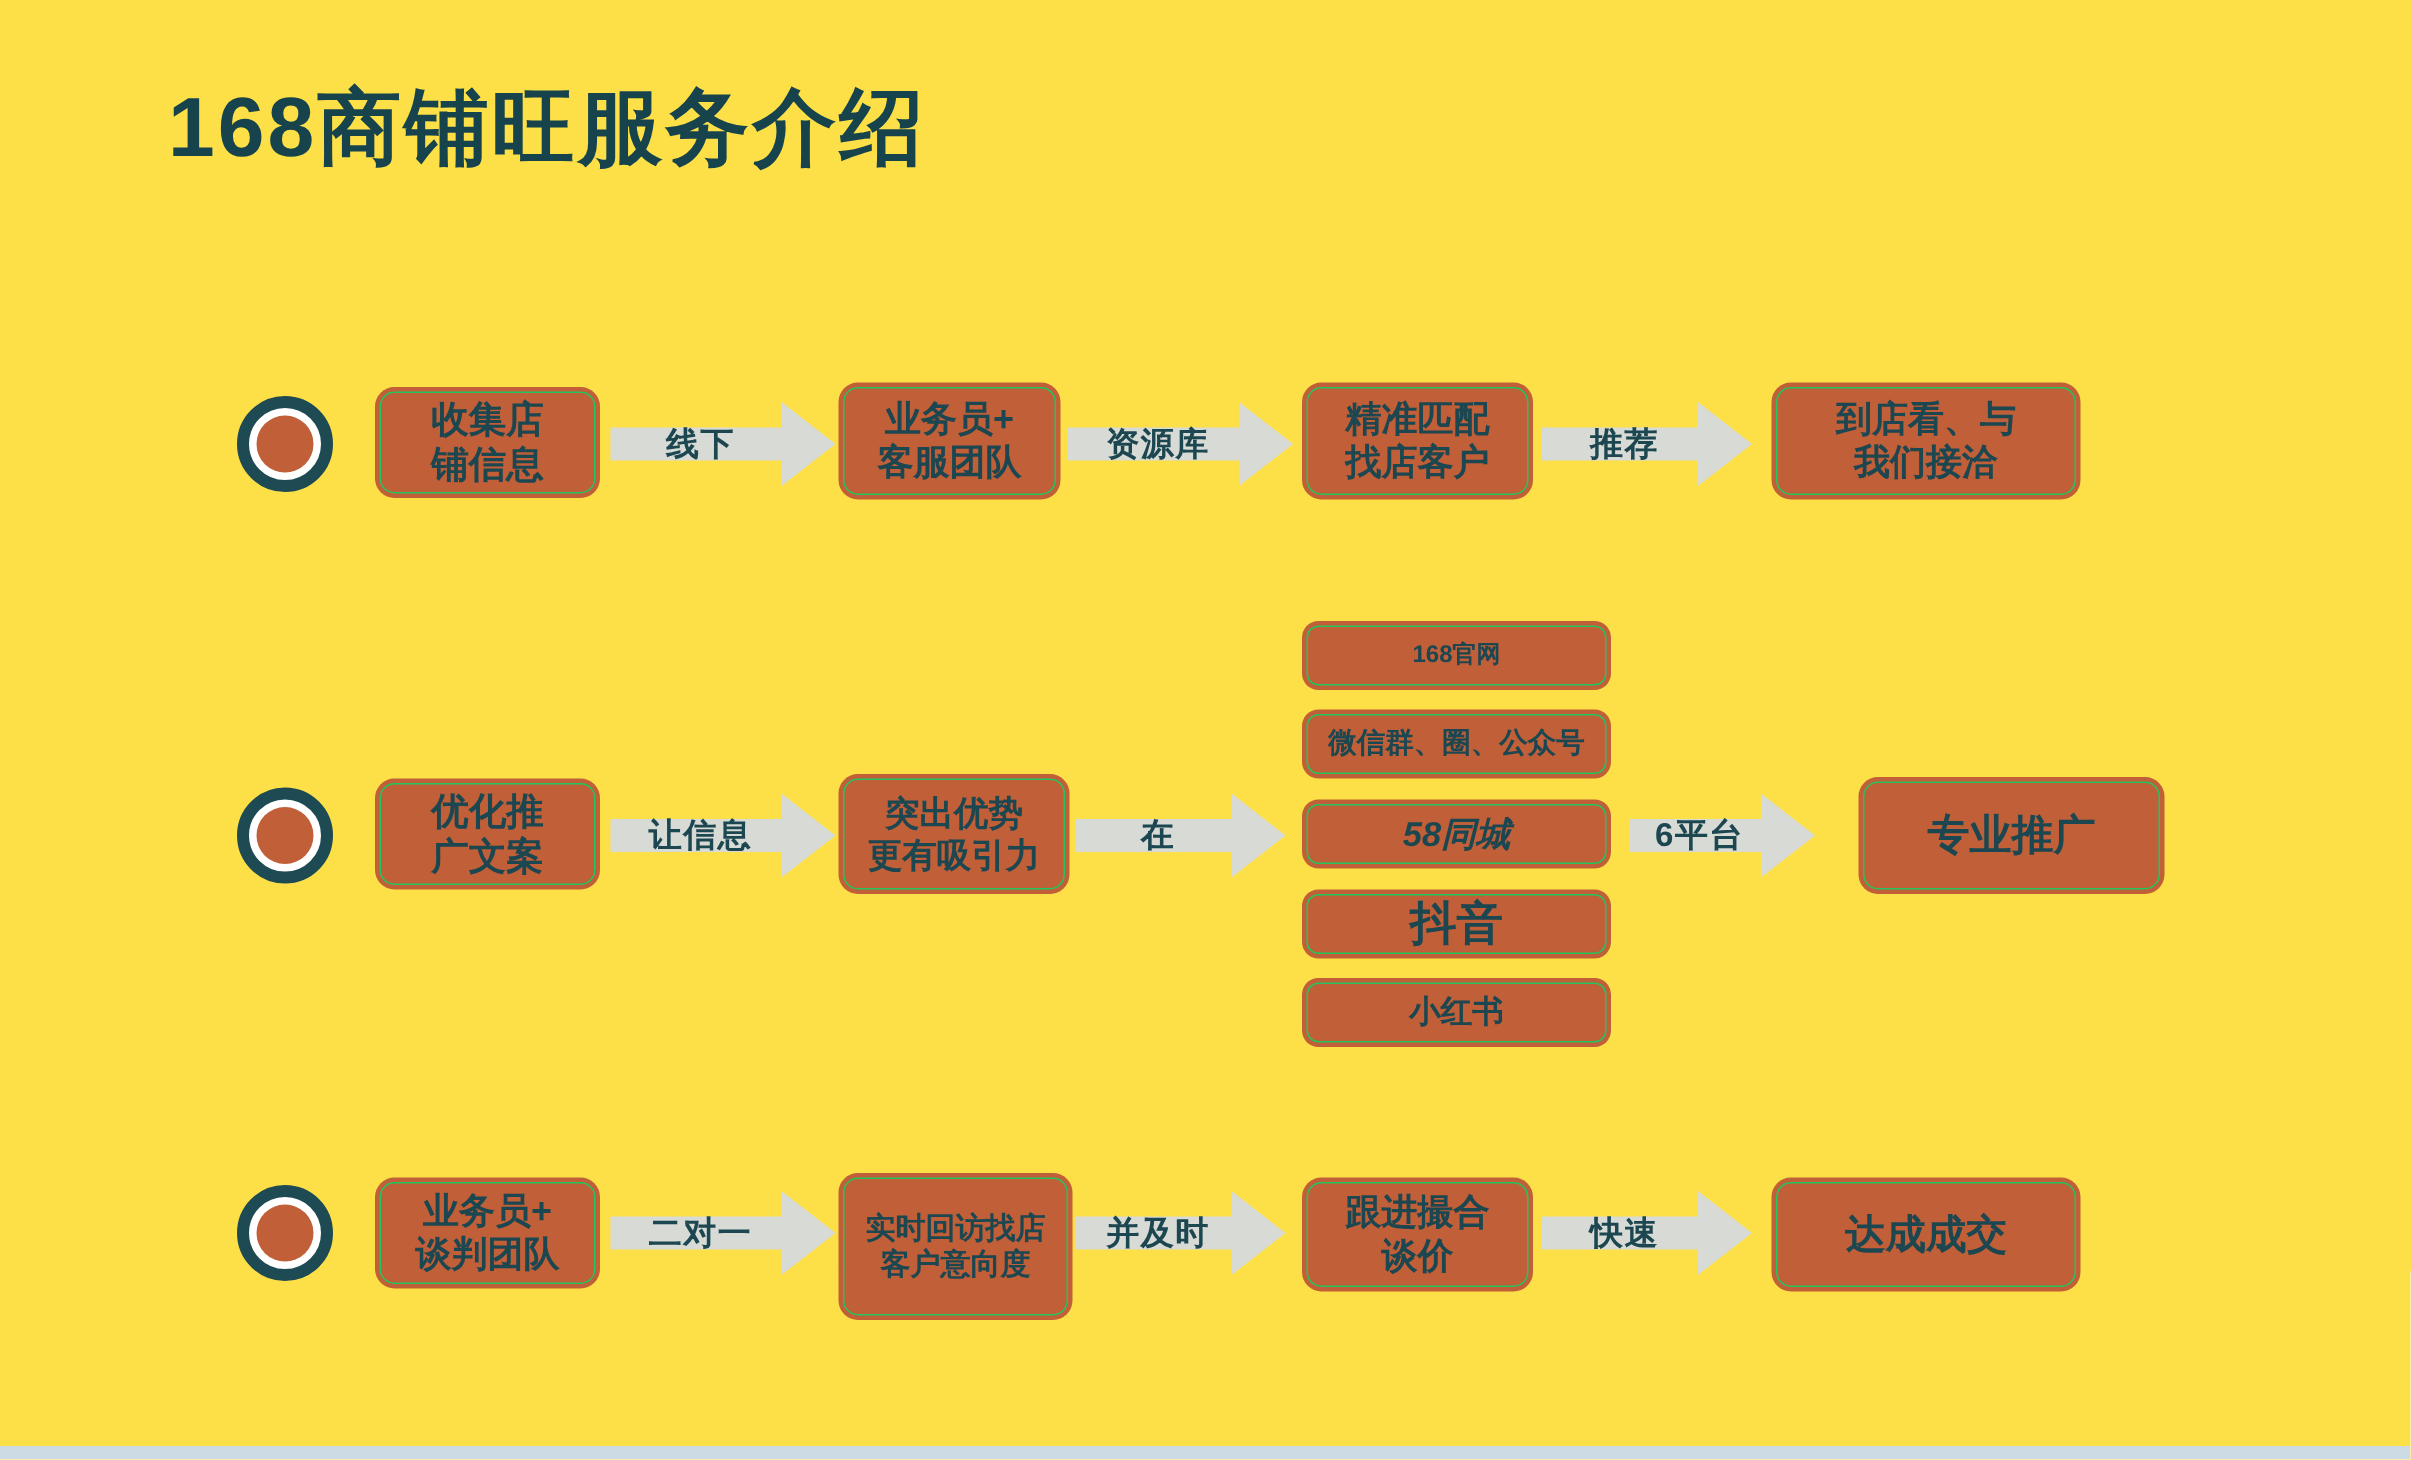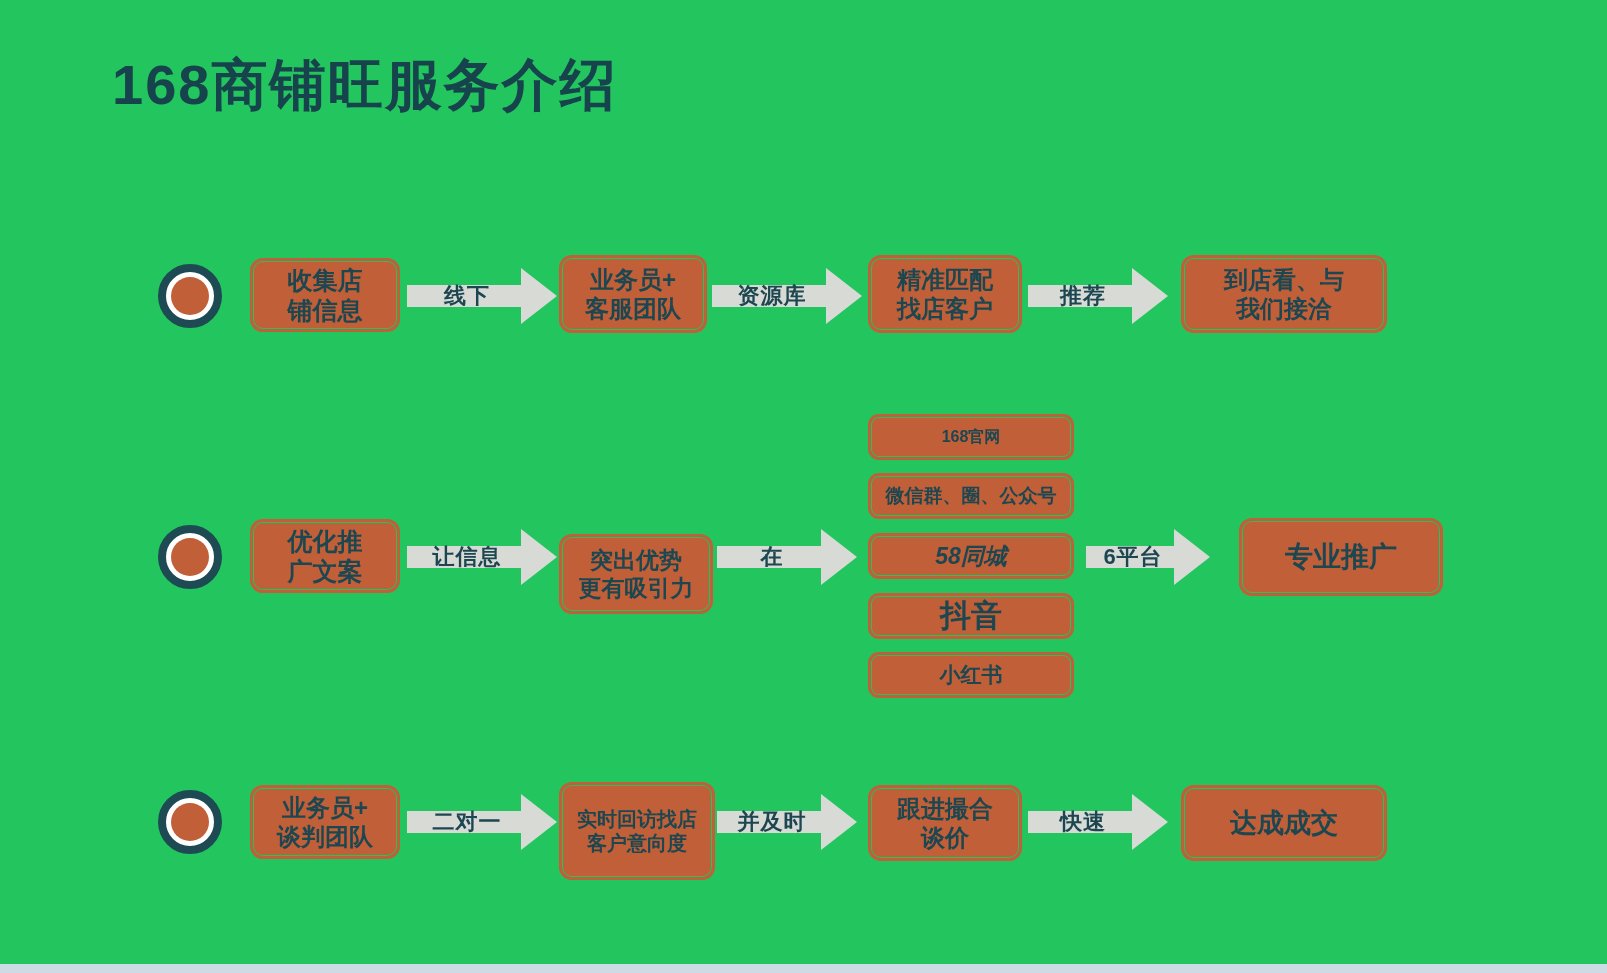"168商铺旺服务介绍" .canvas { background: #22c55e -> #fde047 }
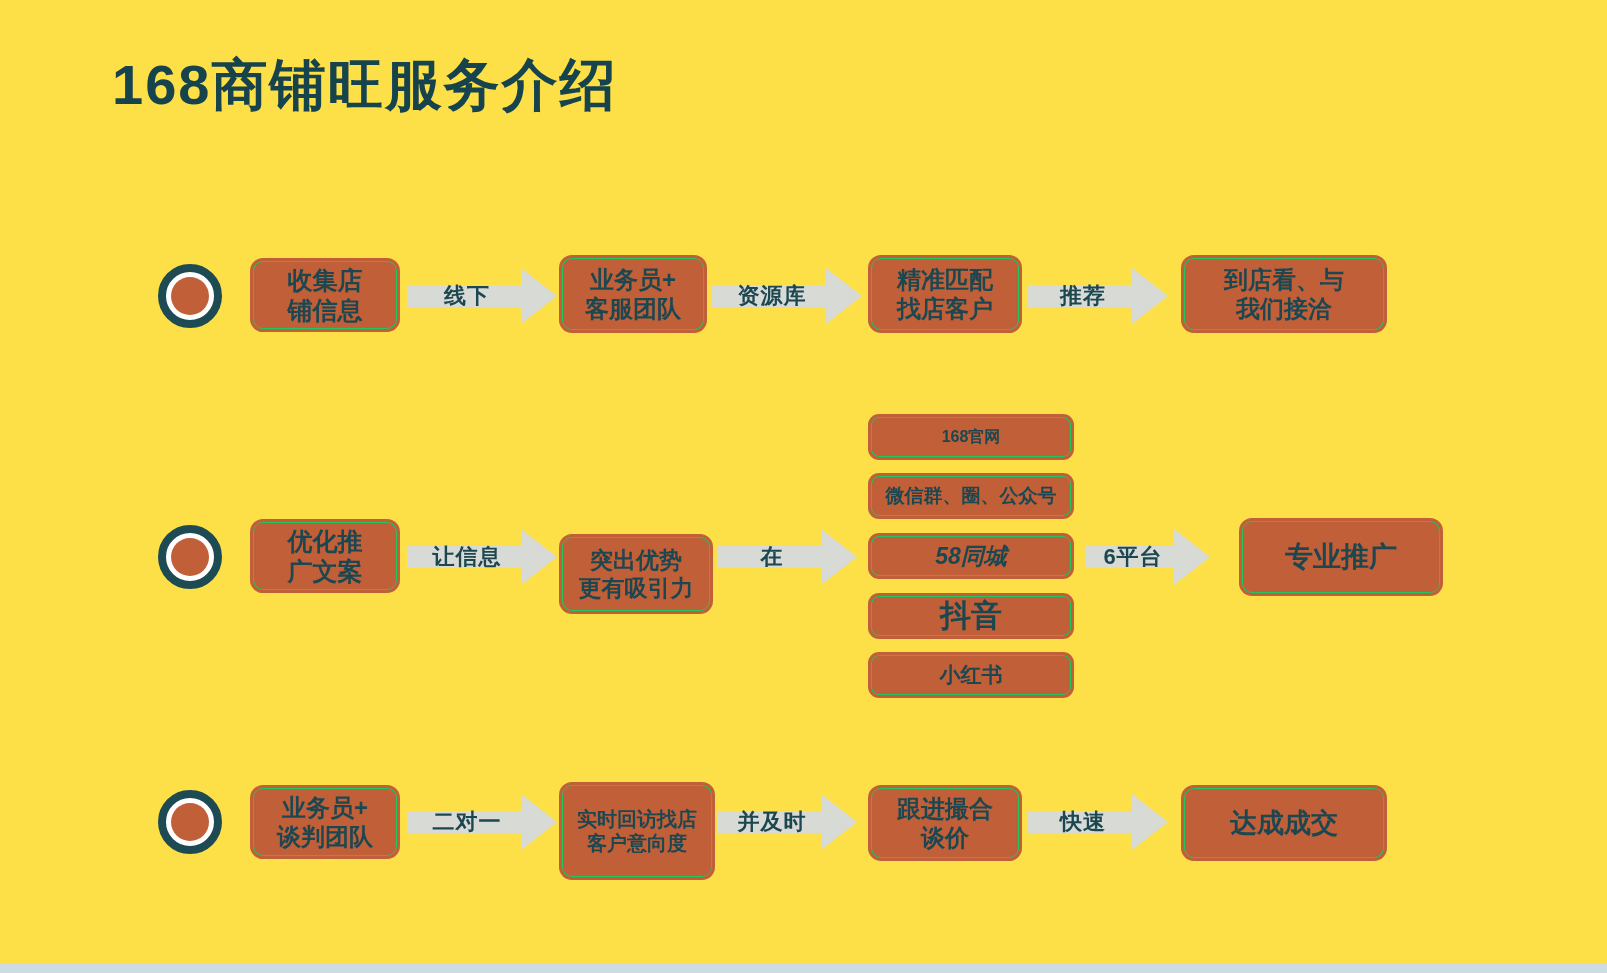"突出优势" div.obox { margin-top: 18px -> none }
